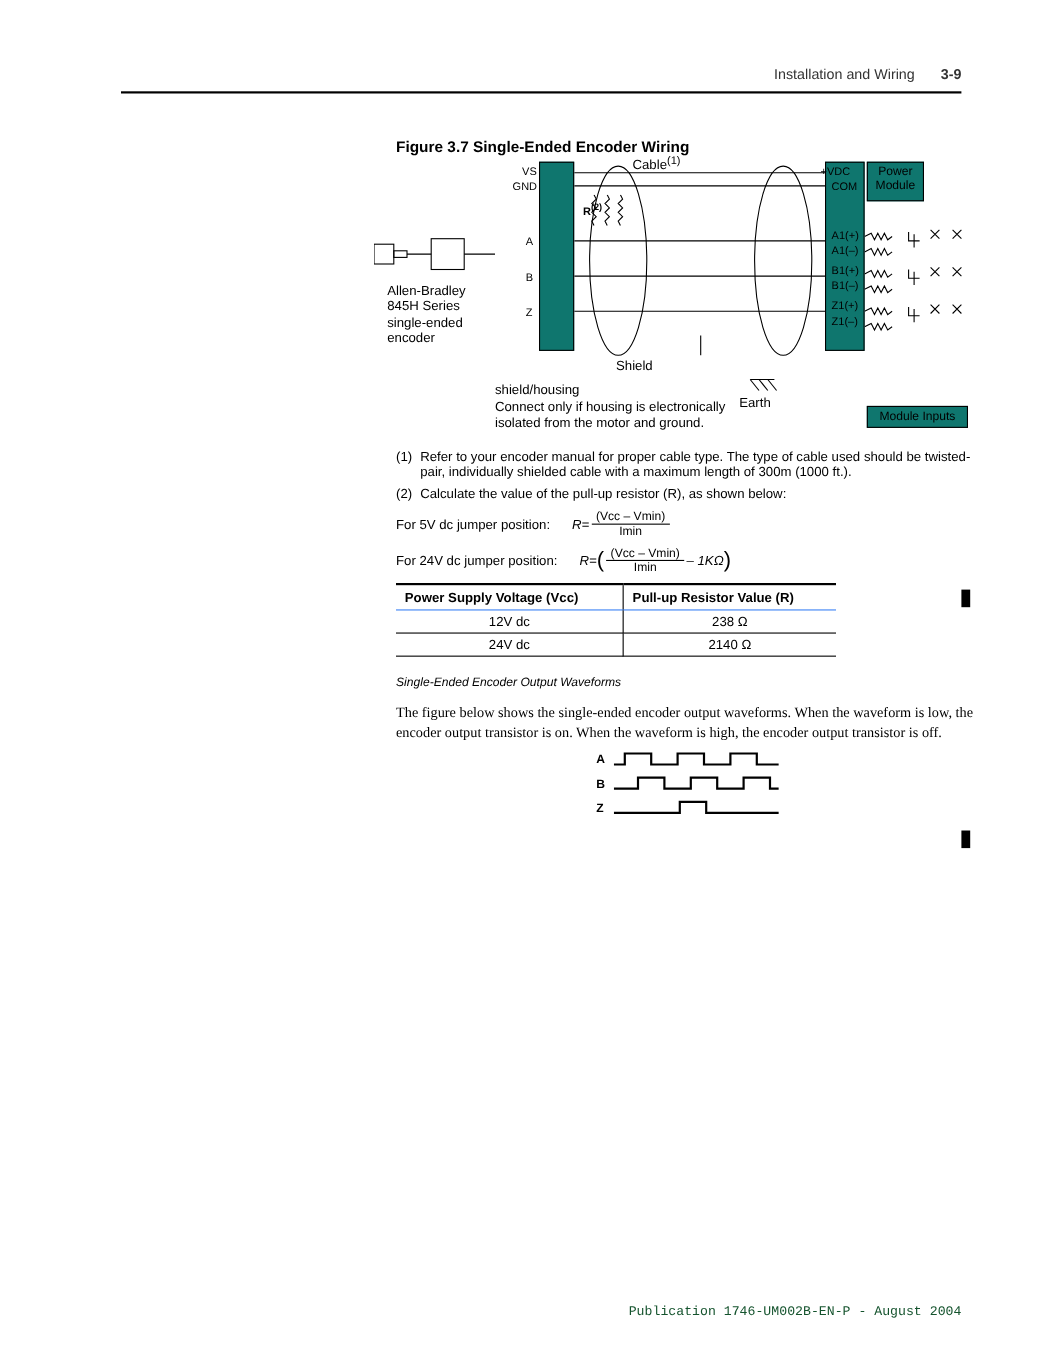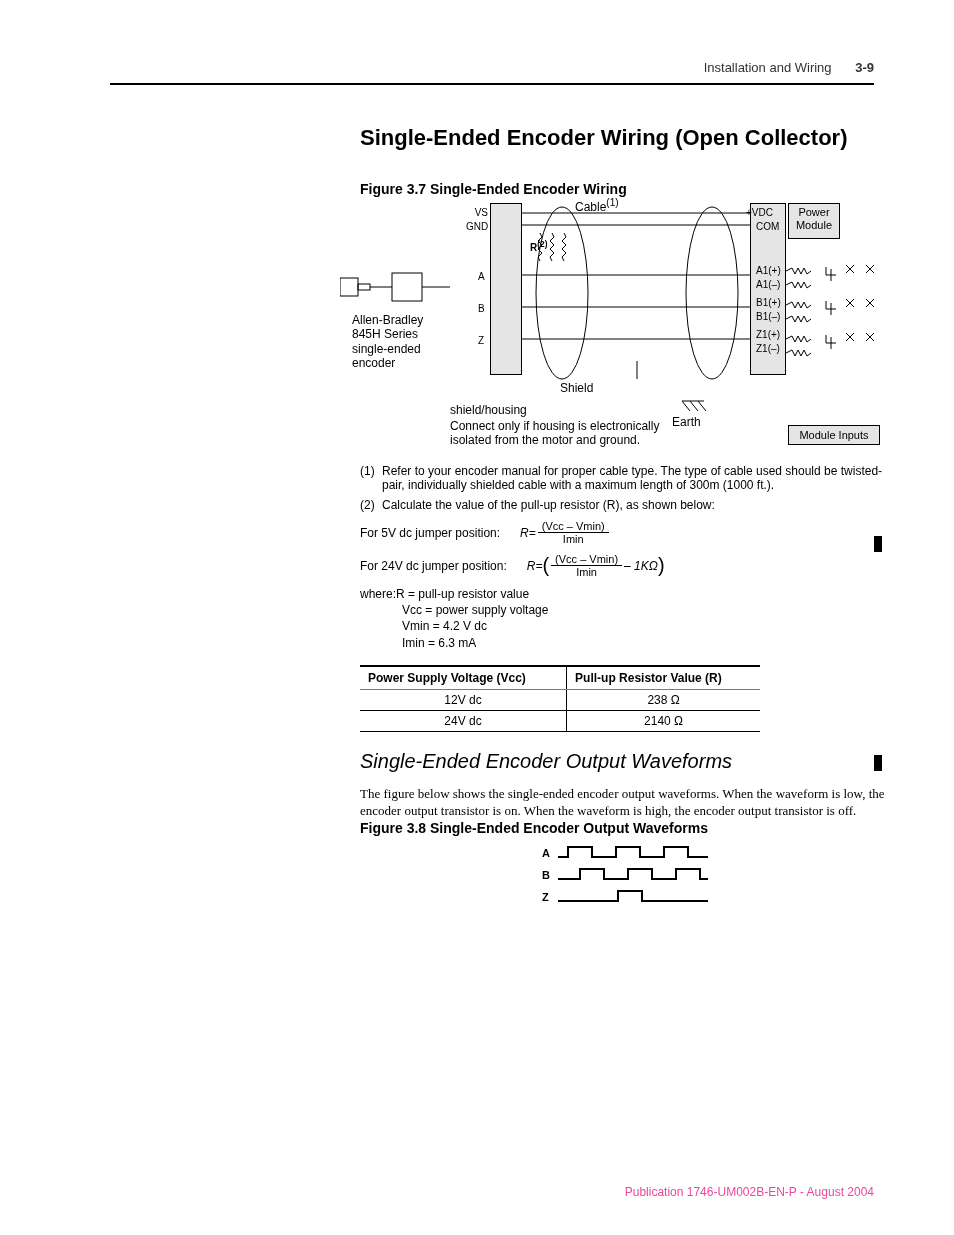"Single-Ended Encoder Wiring (Open" div.h1 { html: <div>Single-Ended Encoder Wiring (Open Collector)</div> -> none }
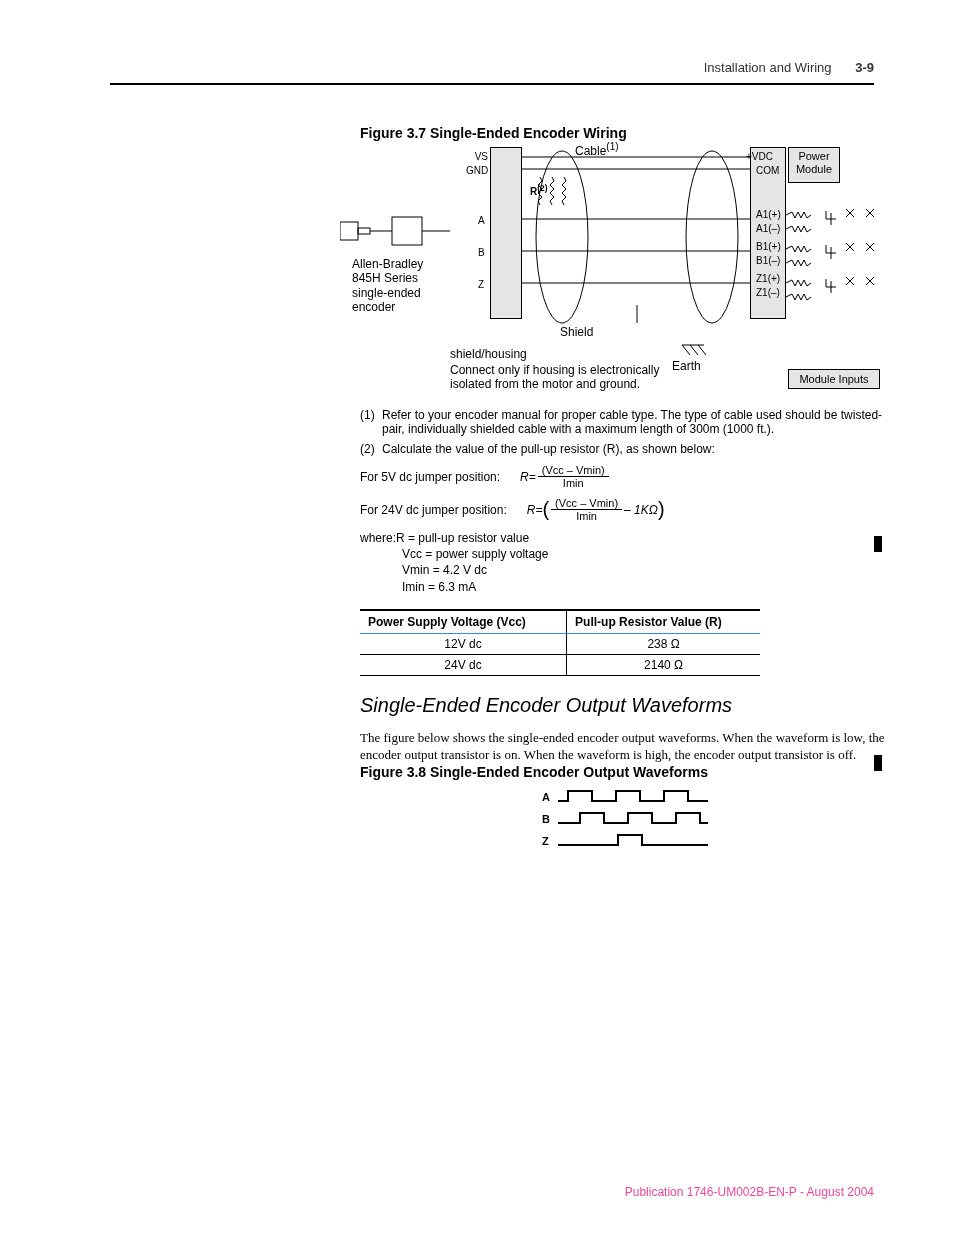"Power" .box-outline { background: #e5e5e5 -> #0f766e }
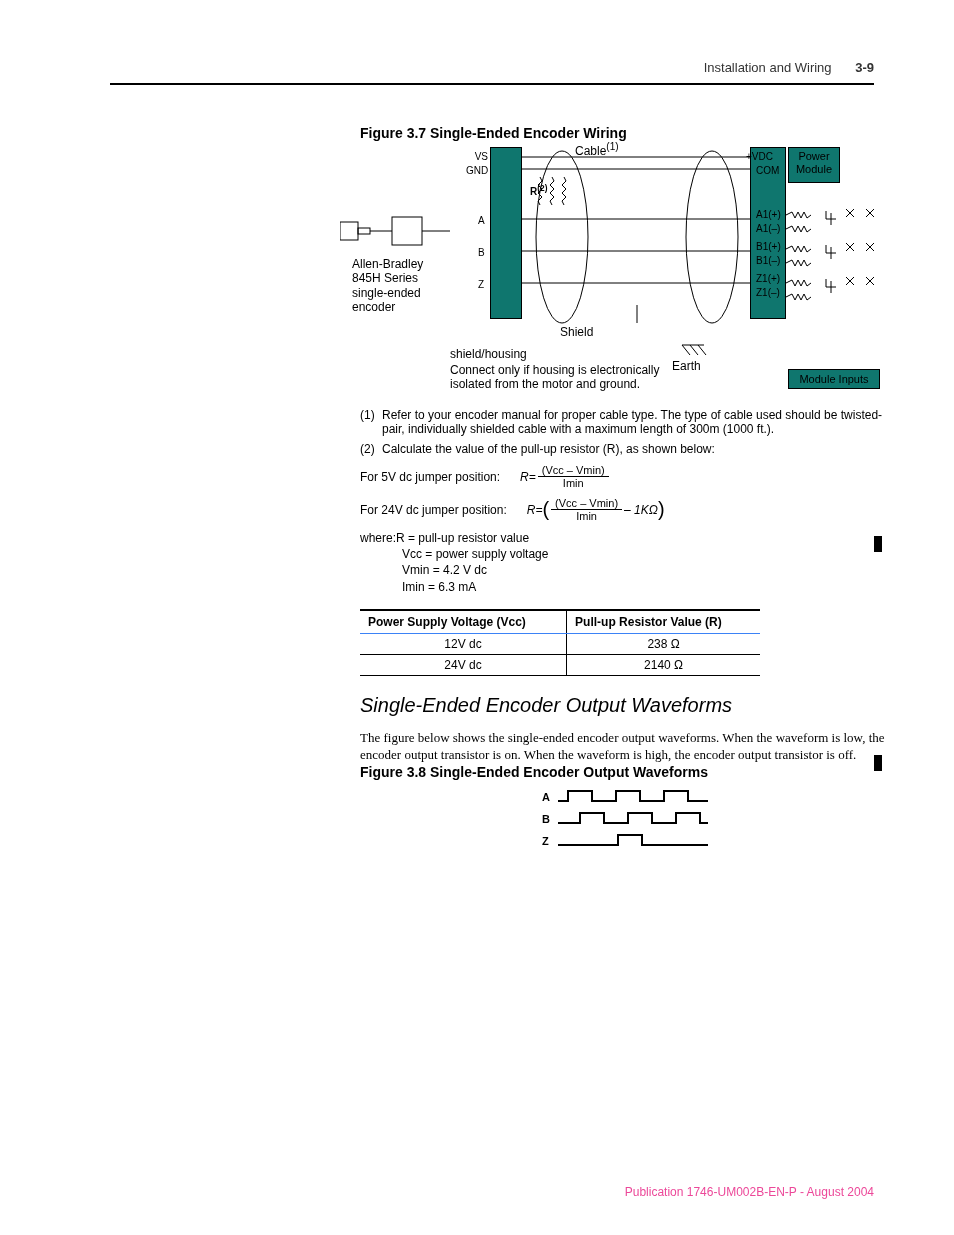"where:R = pull-up resistor value" div.where { html: <div> <div>where:R = pull-up resistor value</div> <div>Vcc = power supply voltage</div> <div>Vmin = 4.2 V dc</div> <div>Imin = 6.3 mA</div> </div> -> none }
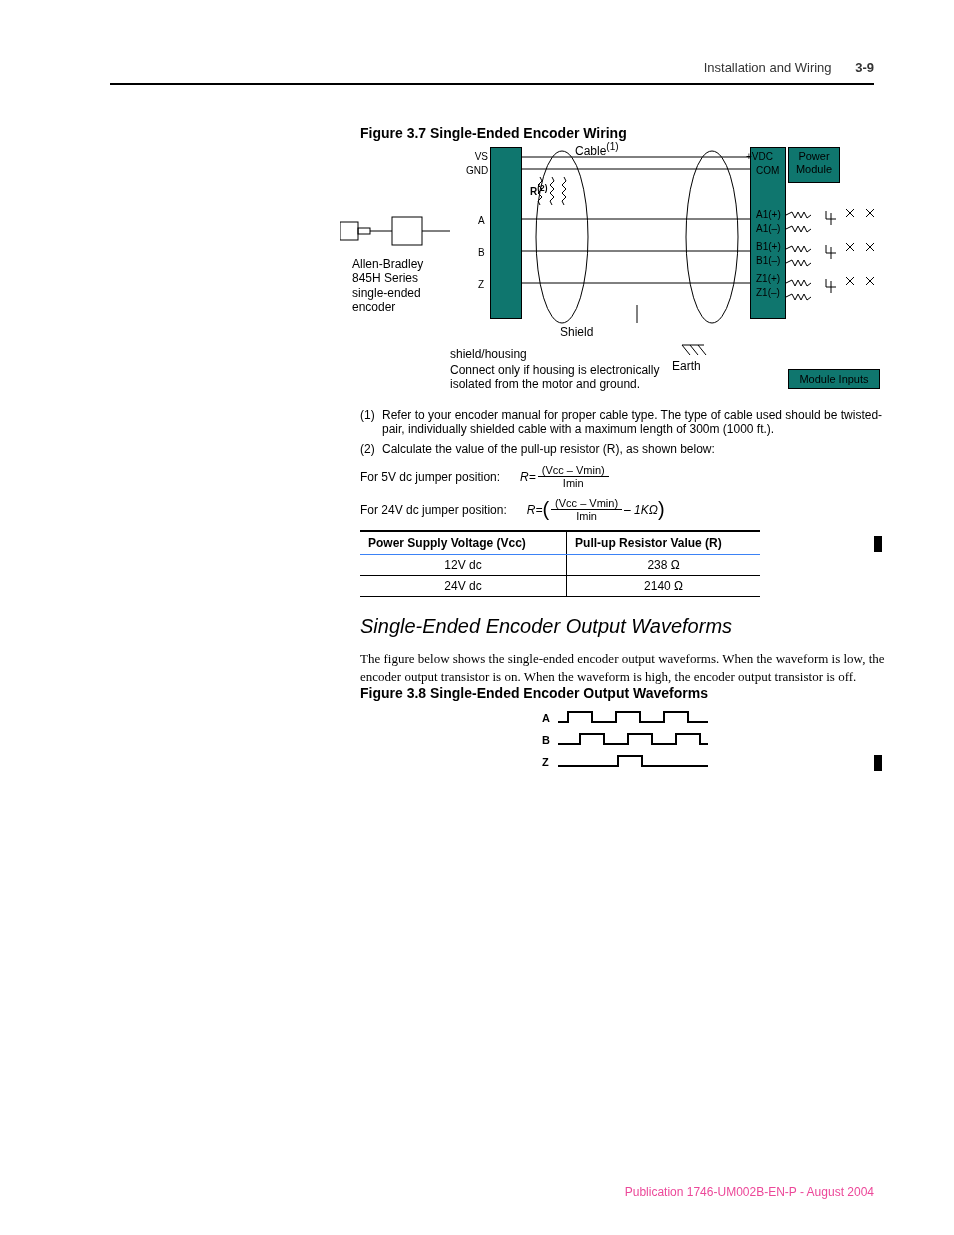"Single-Ended Encoder Output Waveforms" .subhead { font-size: 20px -> 11px }
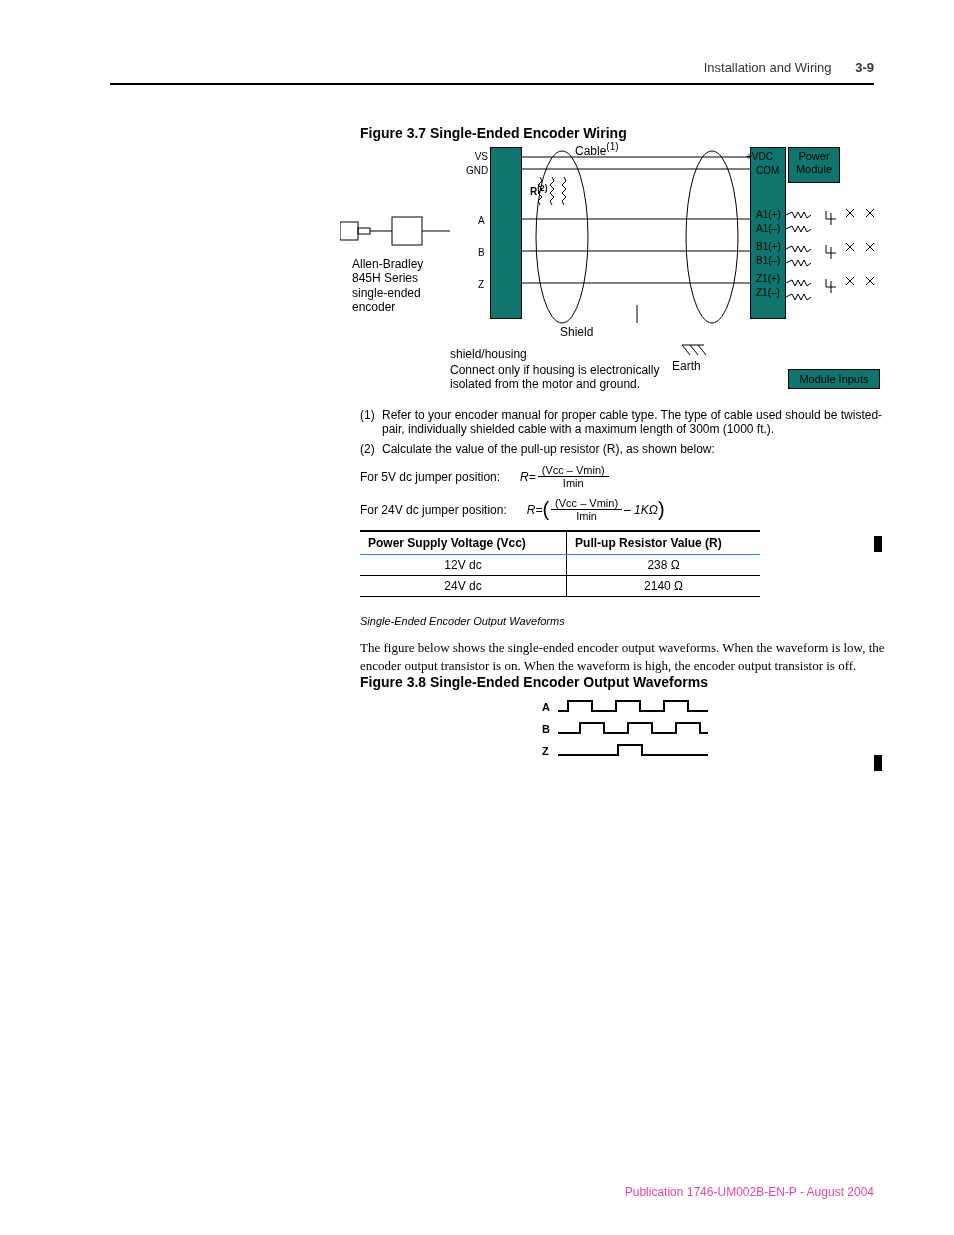"Figure 3.8 Single-Ended Encoder Output" div.figcap { html: <div>Figure 3.8 Single-Ended Encoder Output Waveforms</div> -> none }
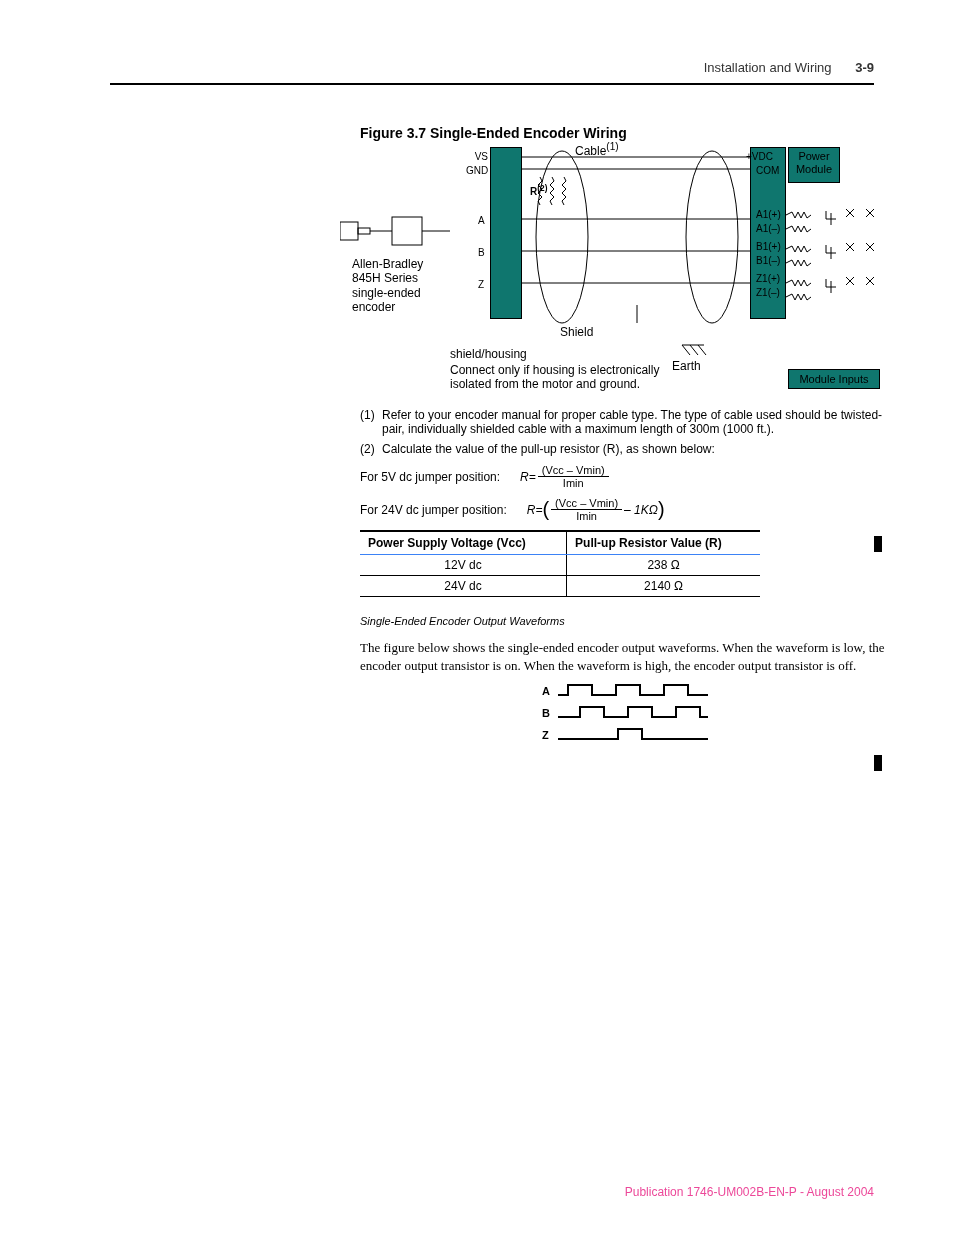"Publication 1746-UM002B-EN-P - August" .publine { color: #ec4899 -> #14532d; font-family: Liberation Sans, sans-serif -> Liberation Mono, monospace }
